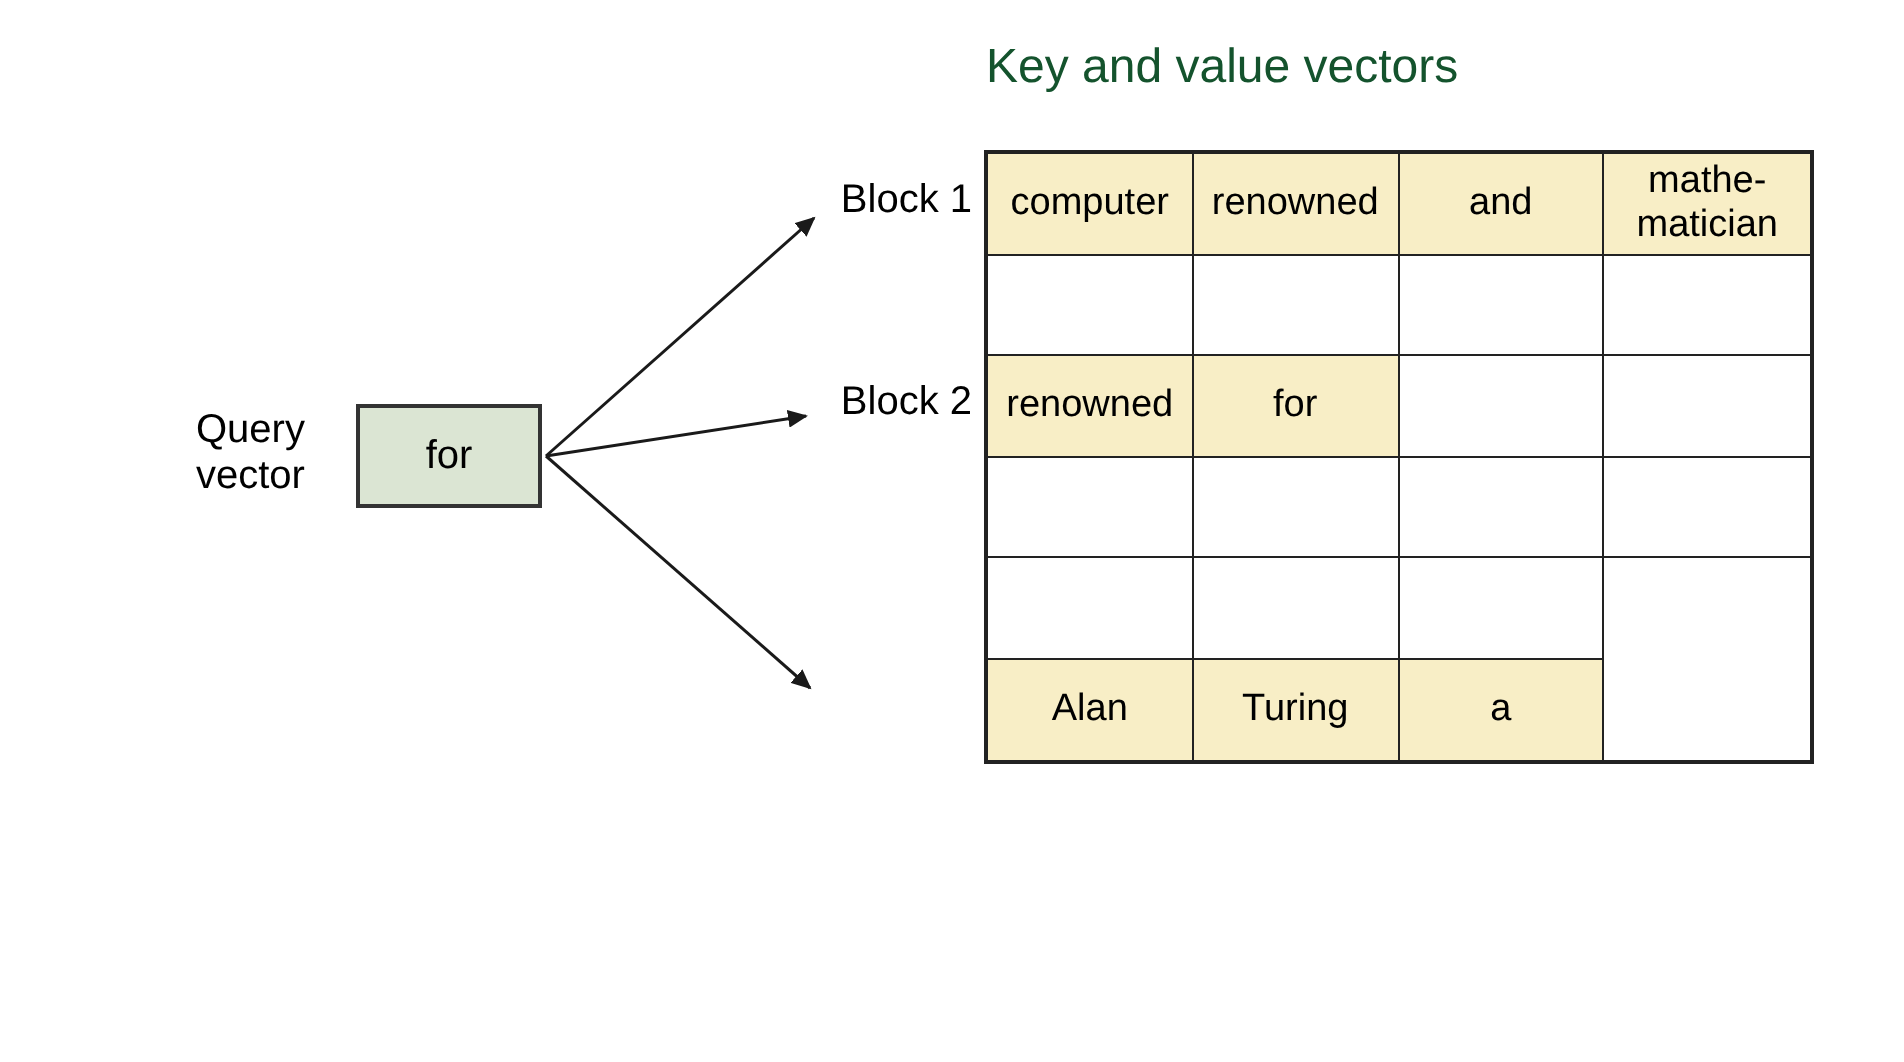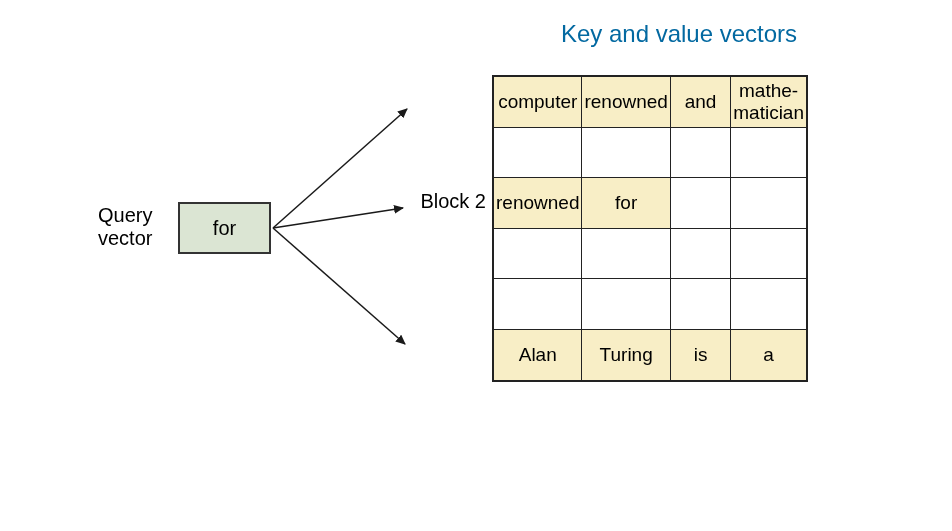"Key and value vectors" .title { color: #0369a1 -> #14532d; text-align: center -> none }
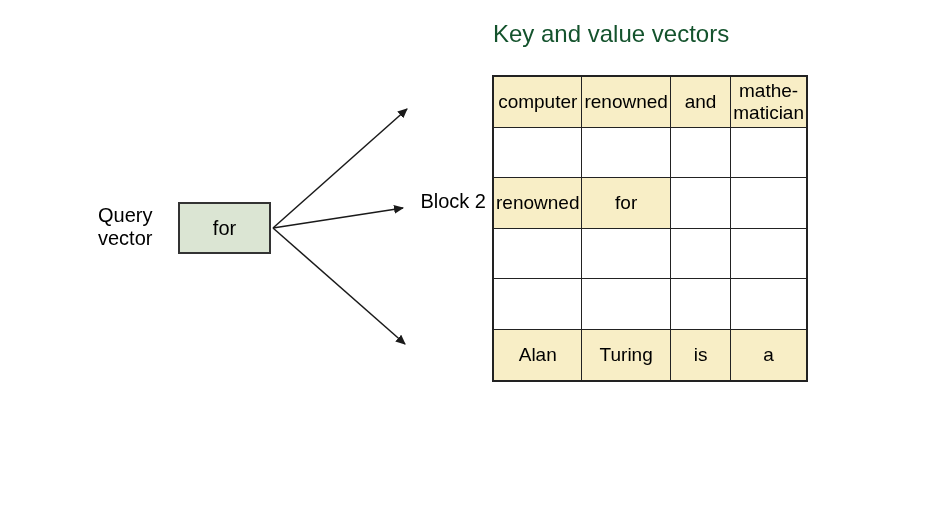"Block 1" div.block-label { html: none -> <div>Block 1</div> }
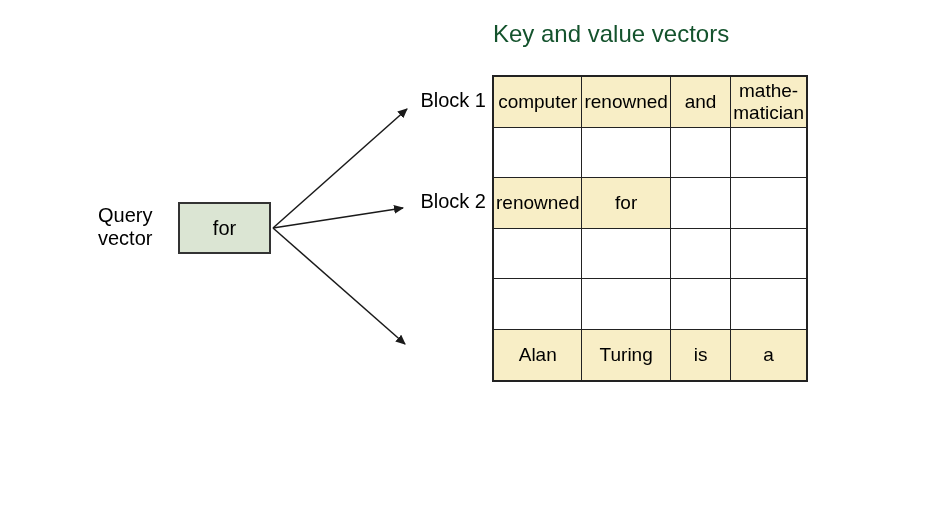"computer" .kv-table { width: 316px -> 415px }
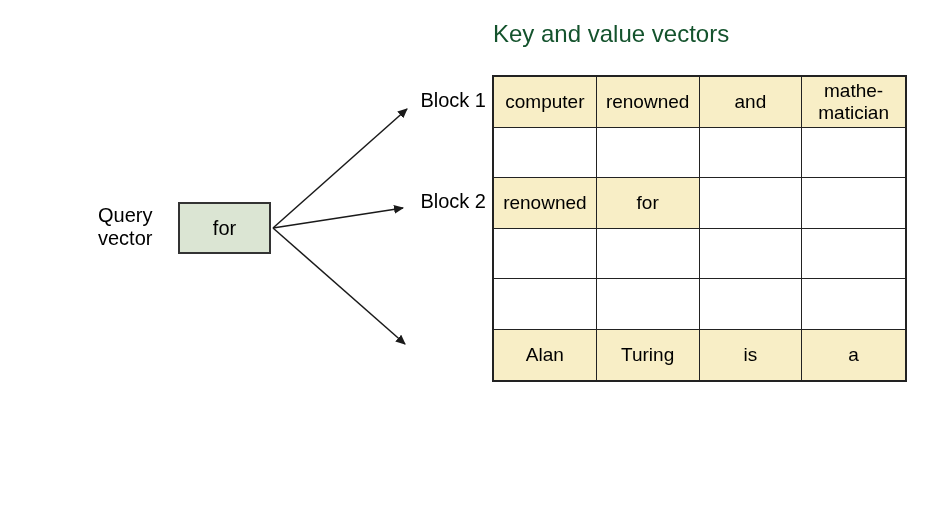"is" div.cell { html: <div>is</div> -> none }
